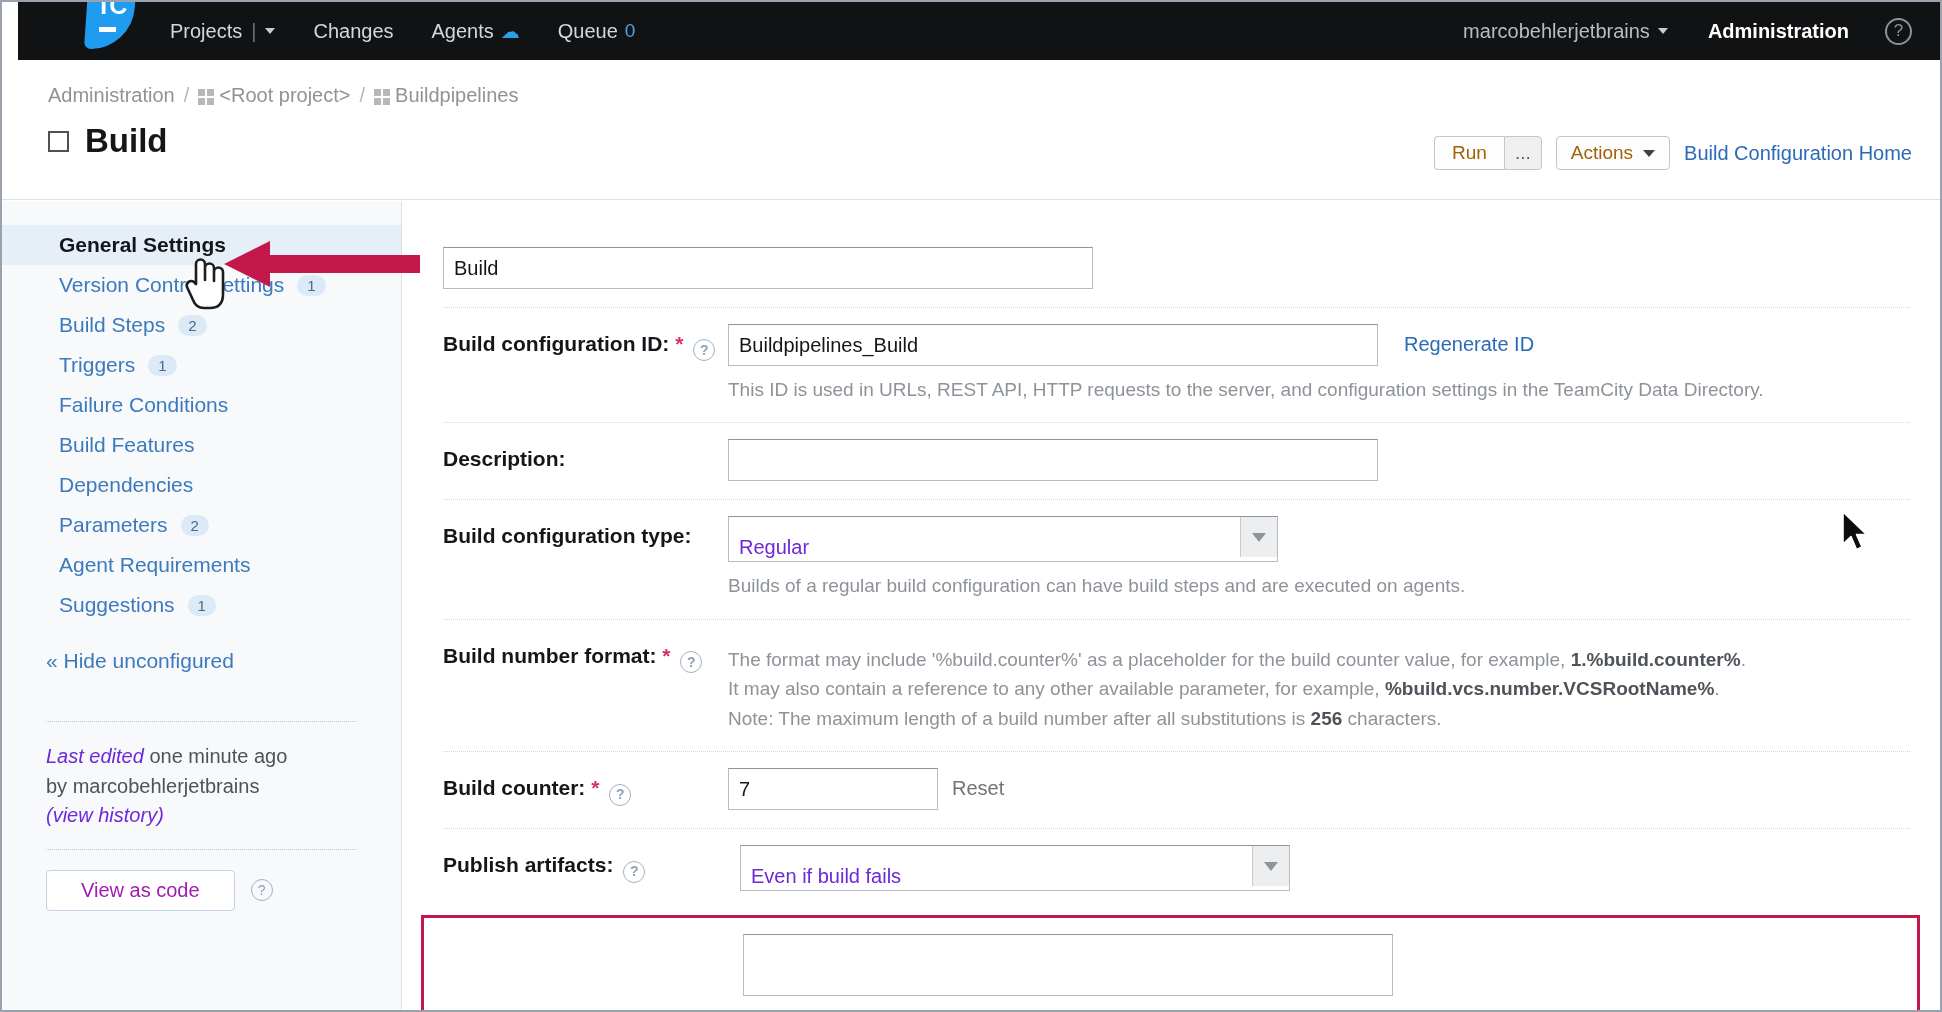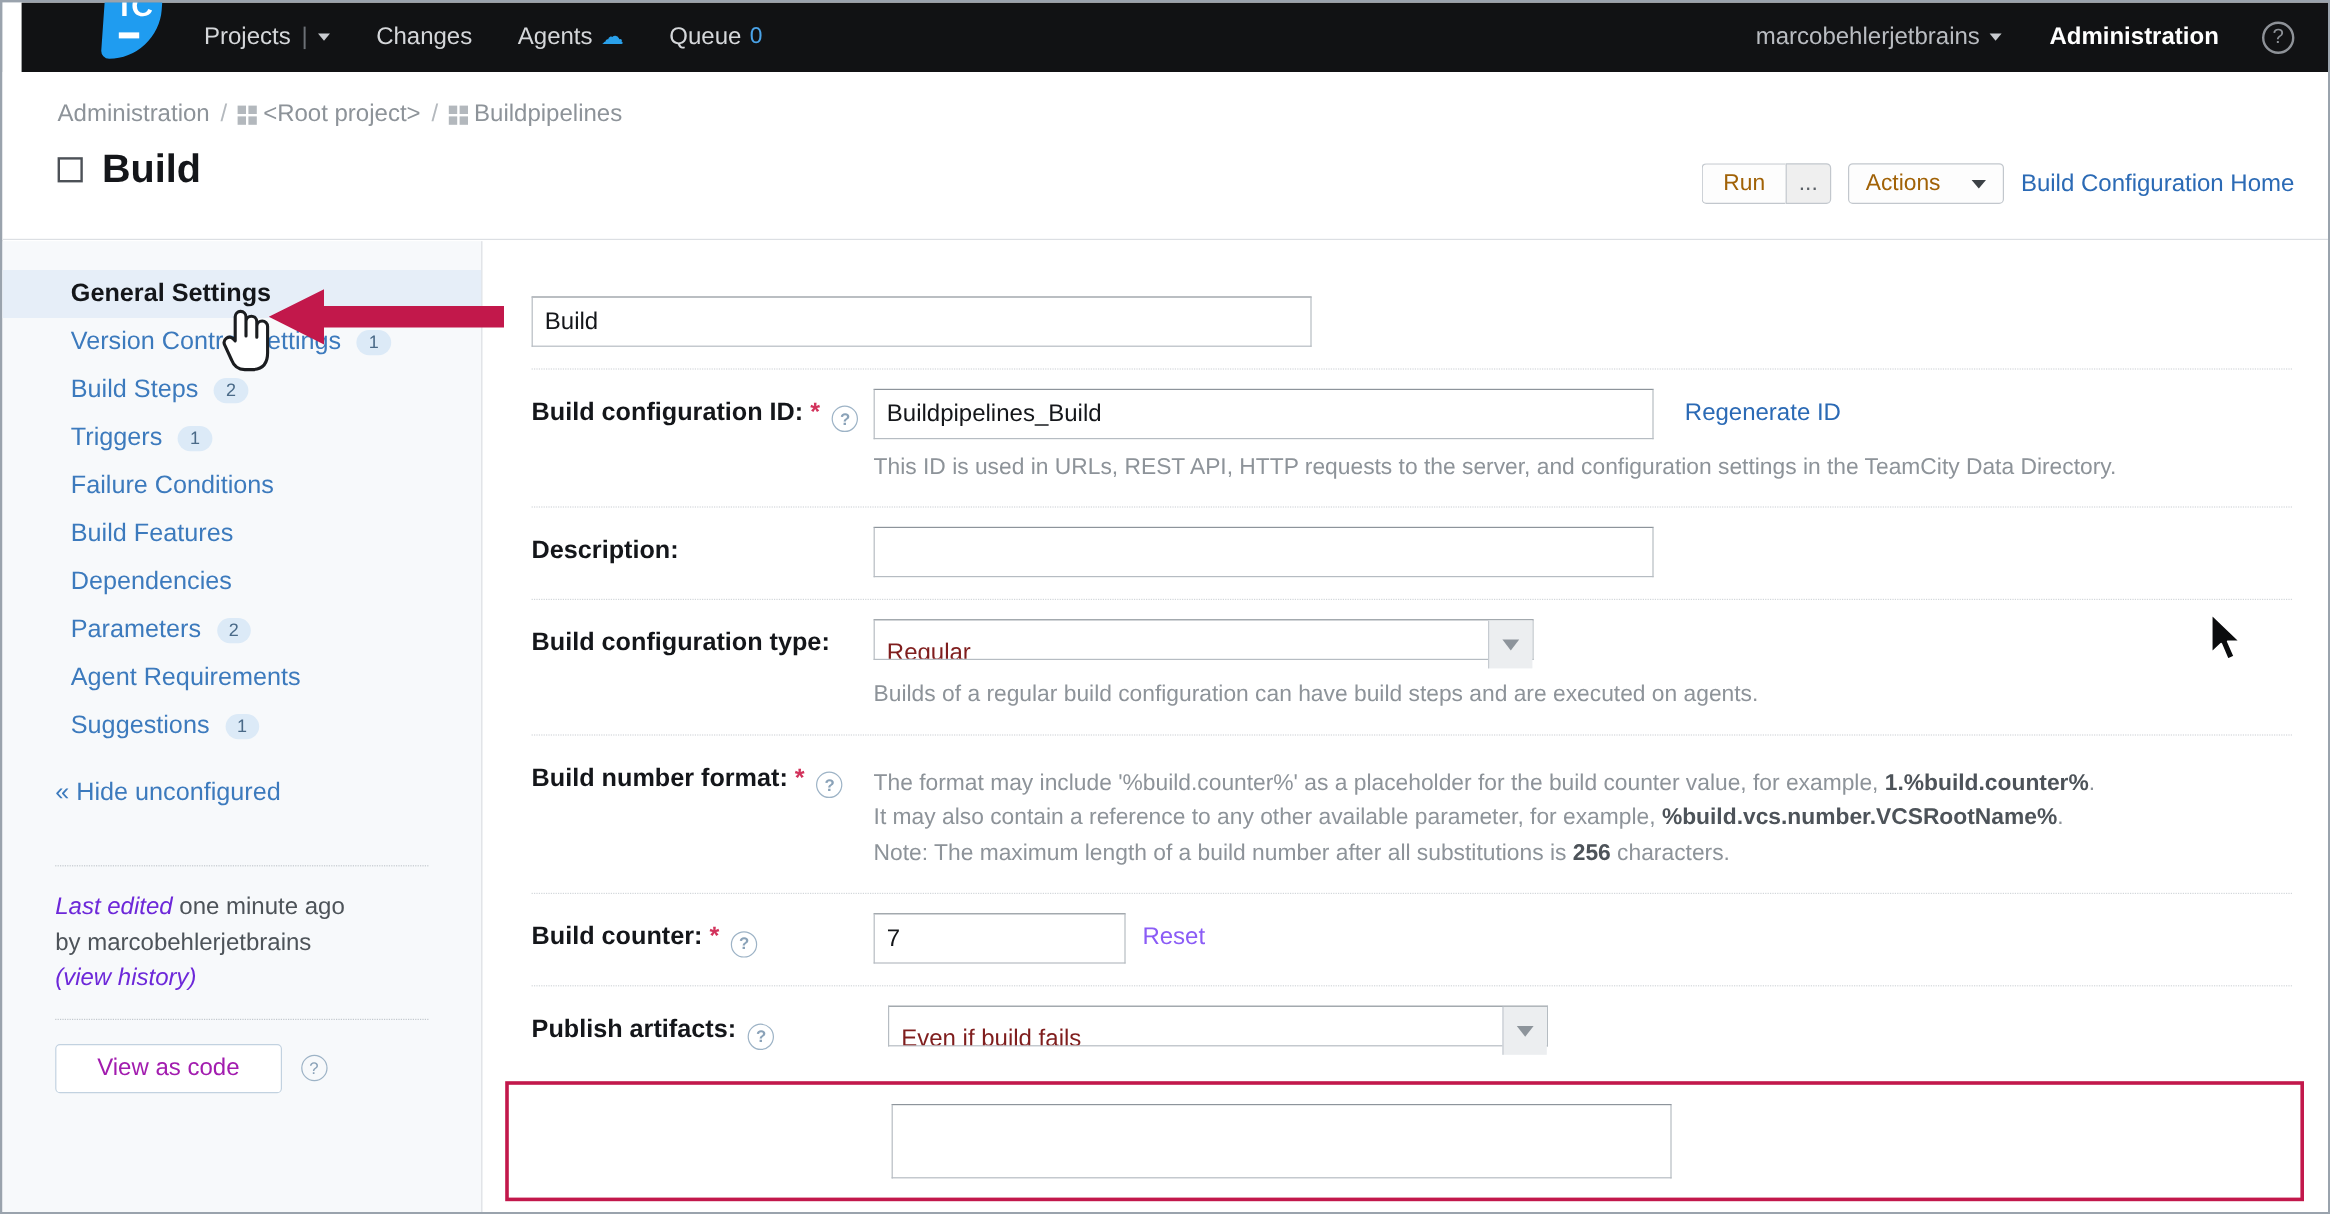"Actions" .btn-actions { gap: 26px -> 10px }
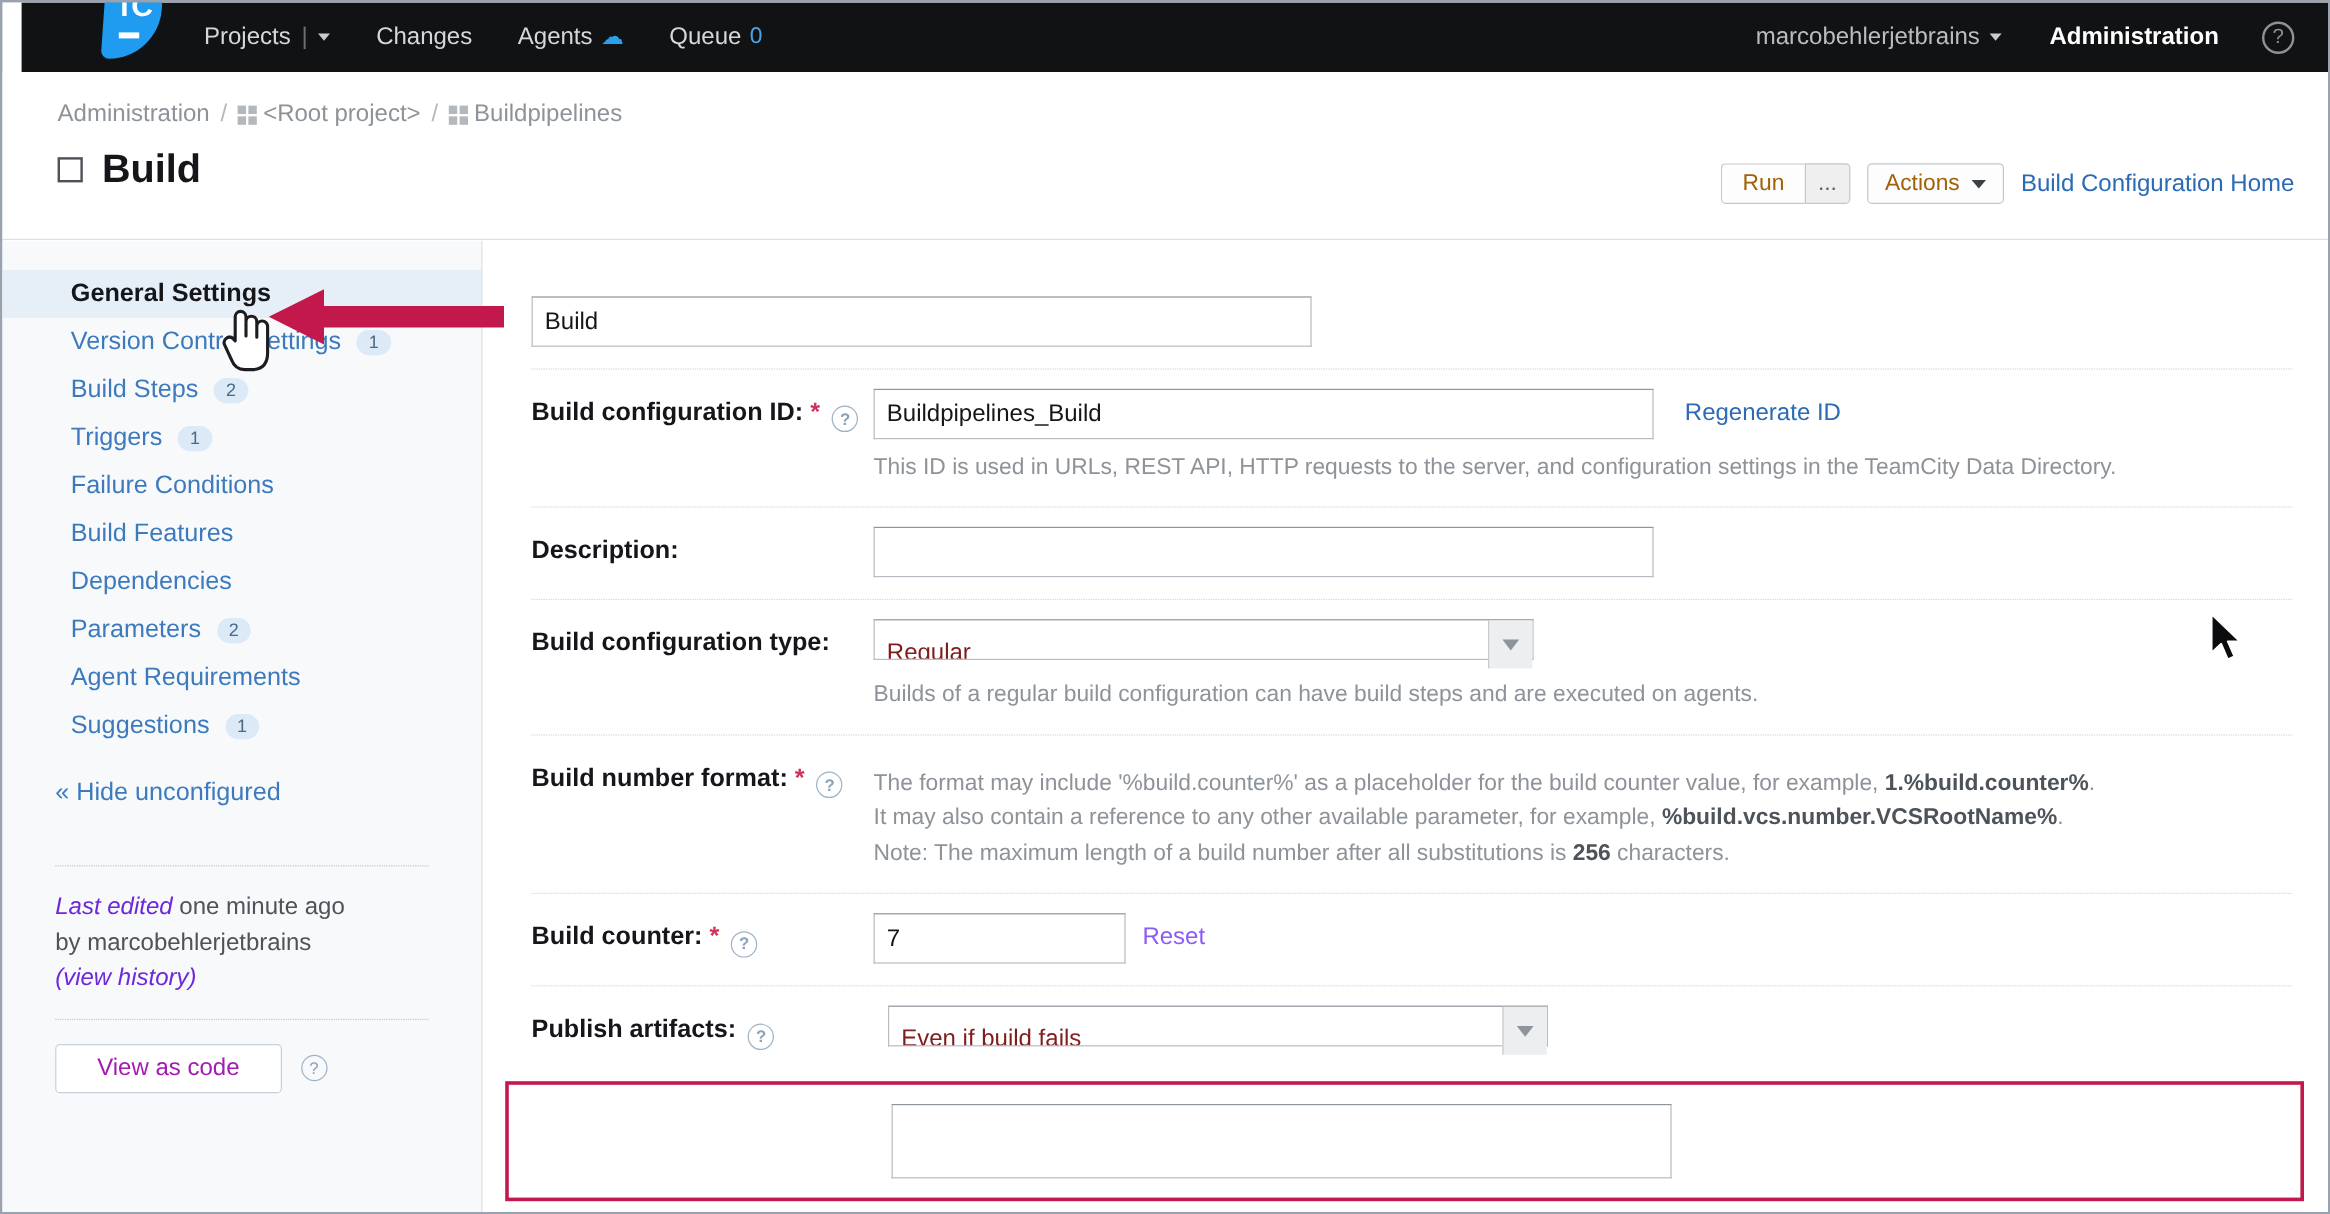"Regular" .sel { color: #7f1d1d -> #6d28d9; height: 34px -> 46px }
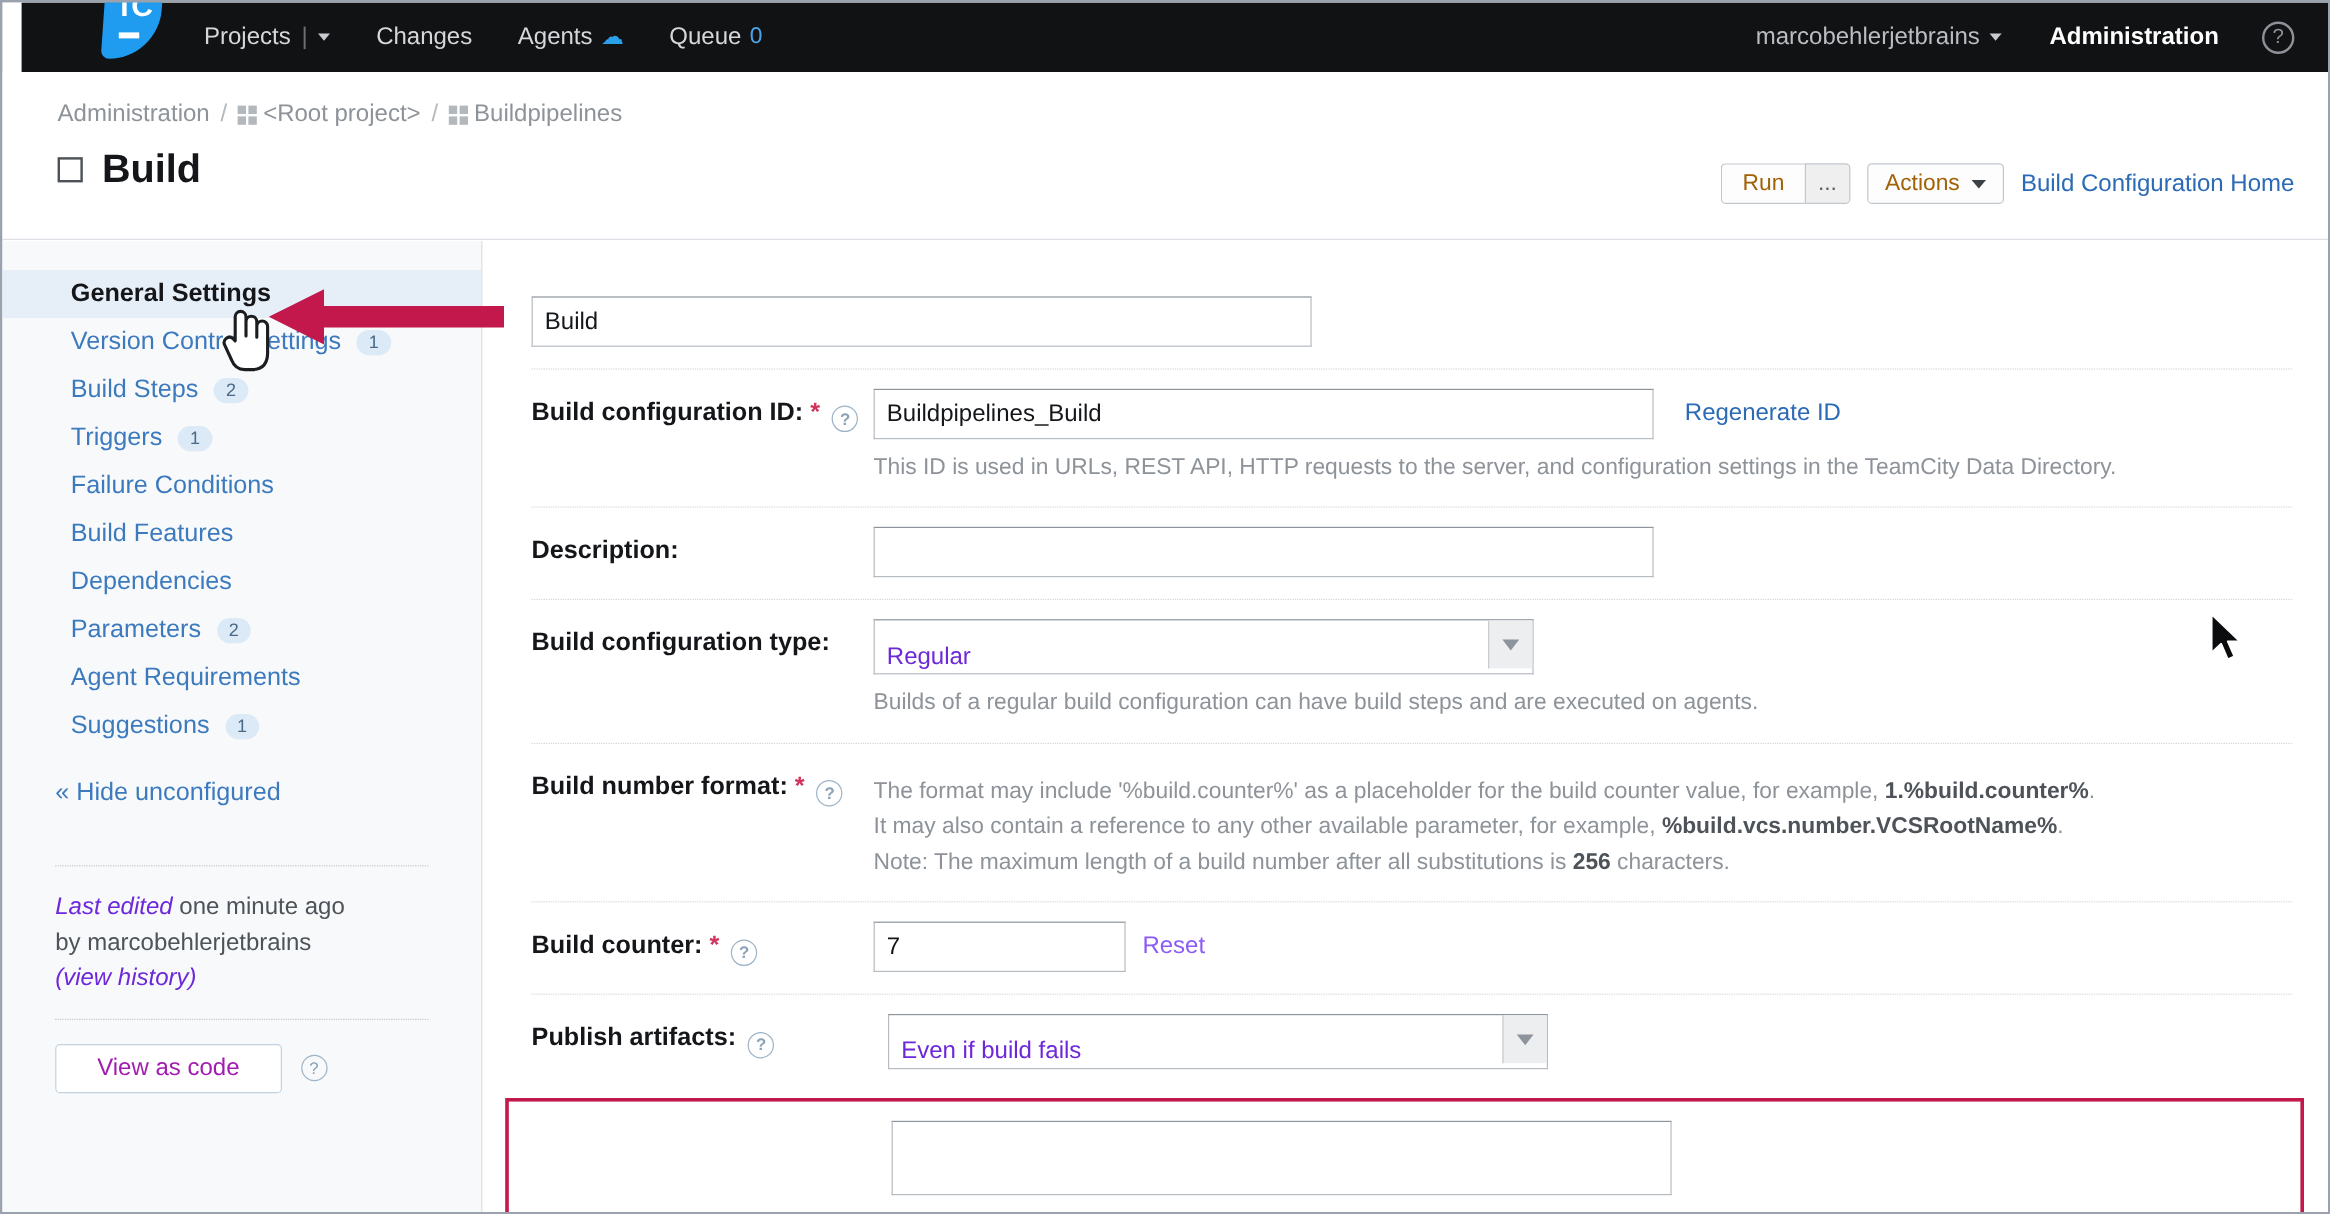"Reset" .reset-link { color: #8b5cf6 -> #737373 }
